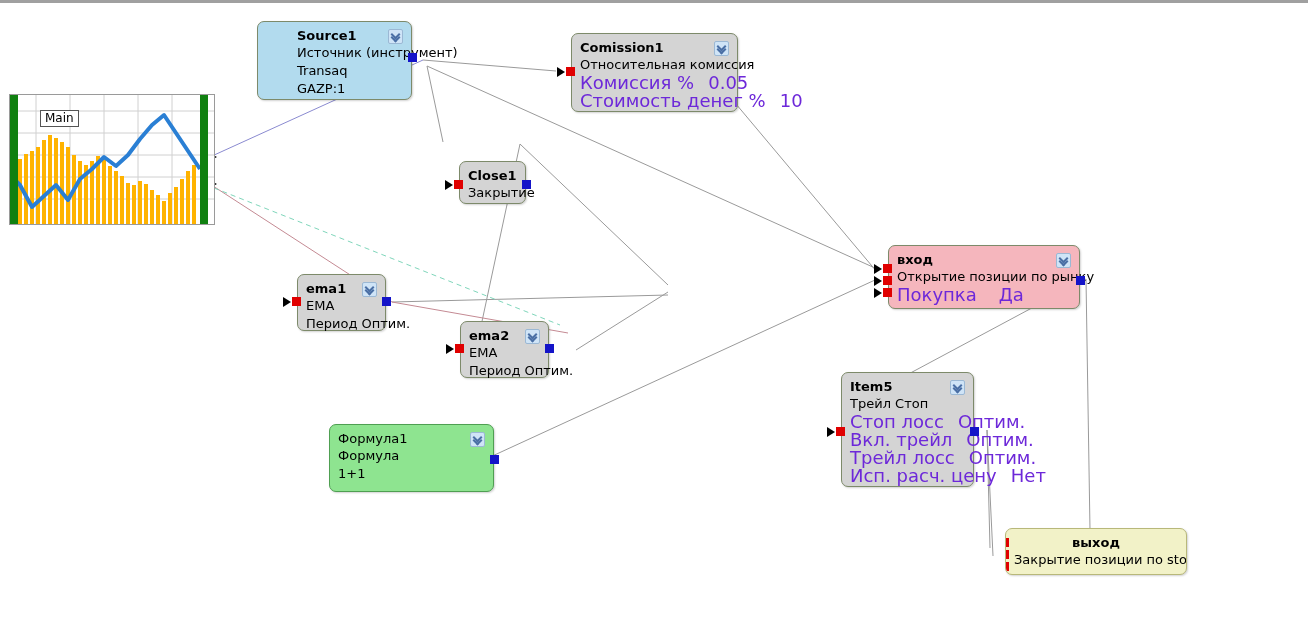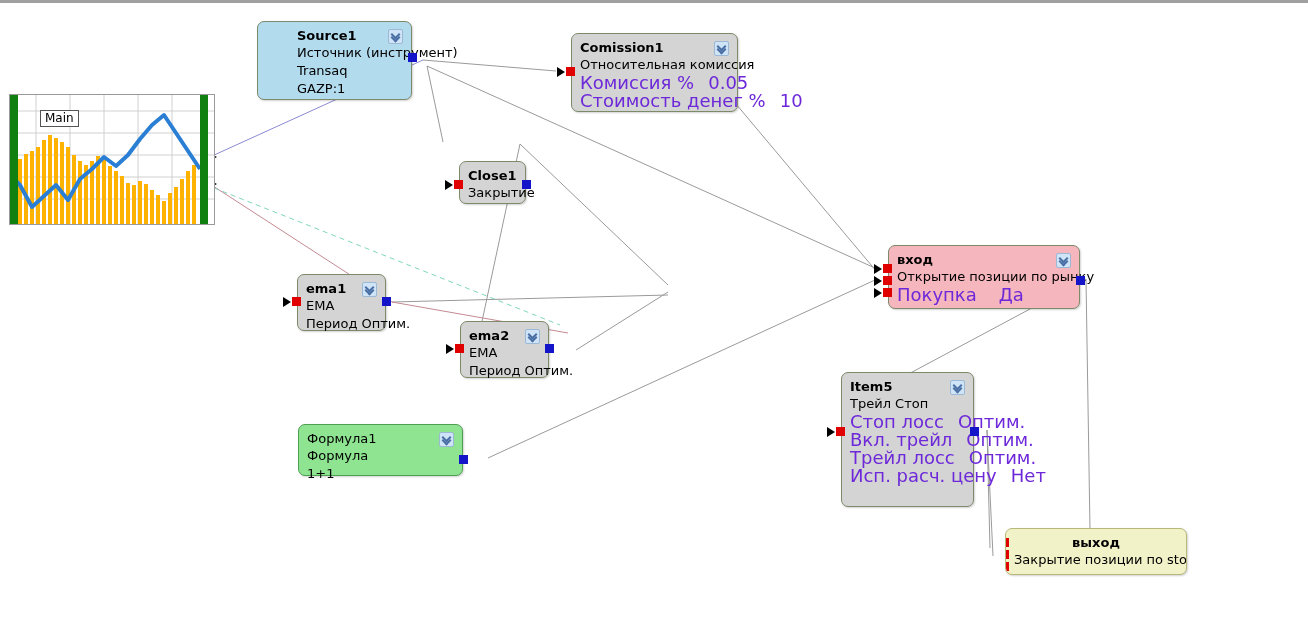"Item5" div.node { height: 135px -> 115px }
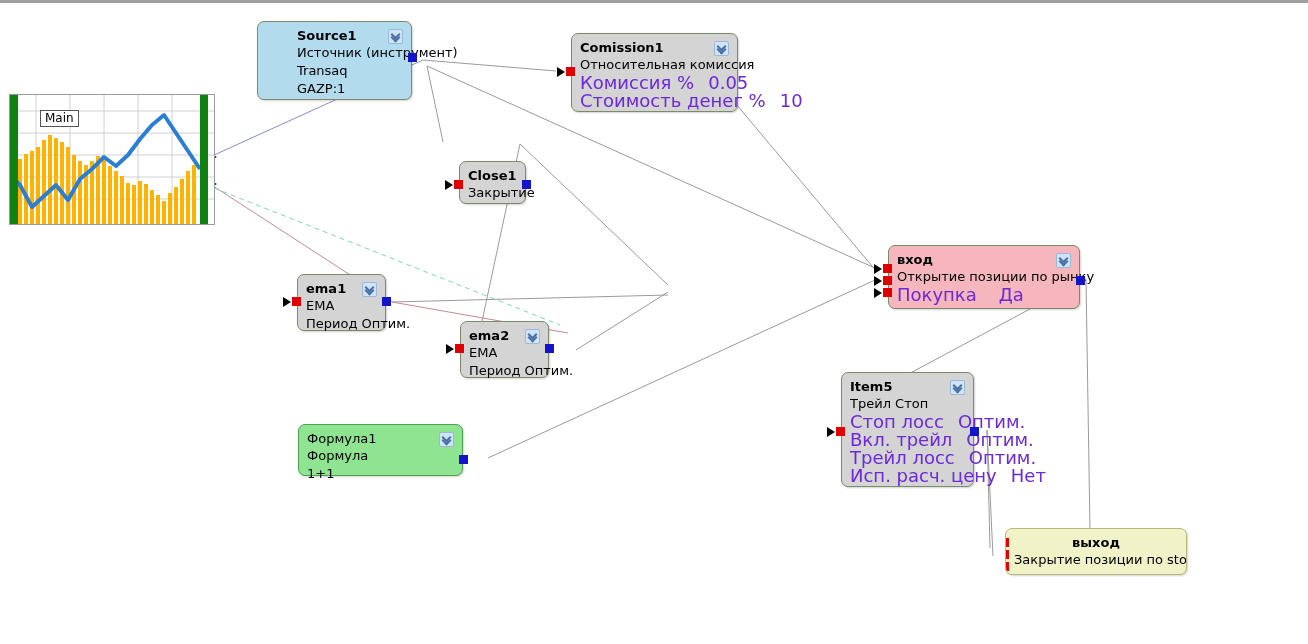"Формула1" div.node { height: 52px -> 68px; left: 298px -> 329px }
